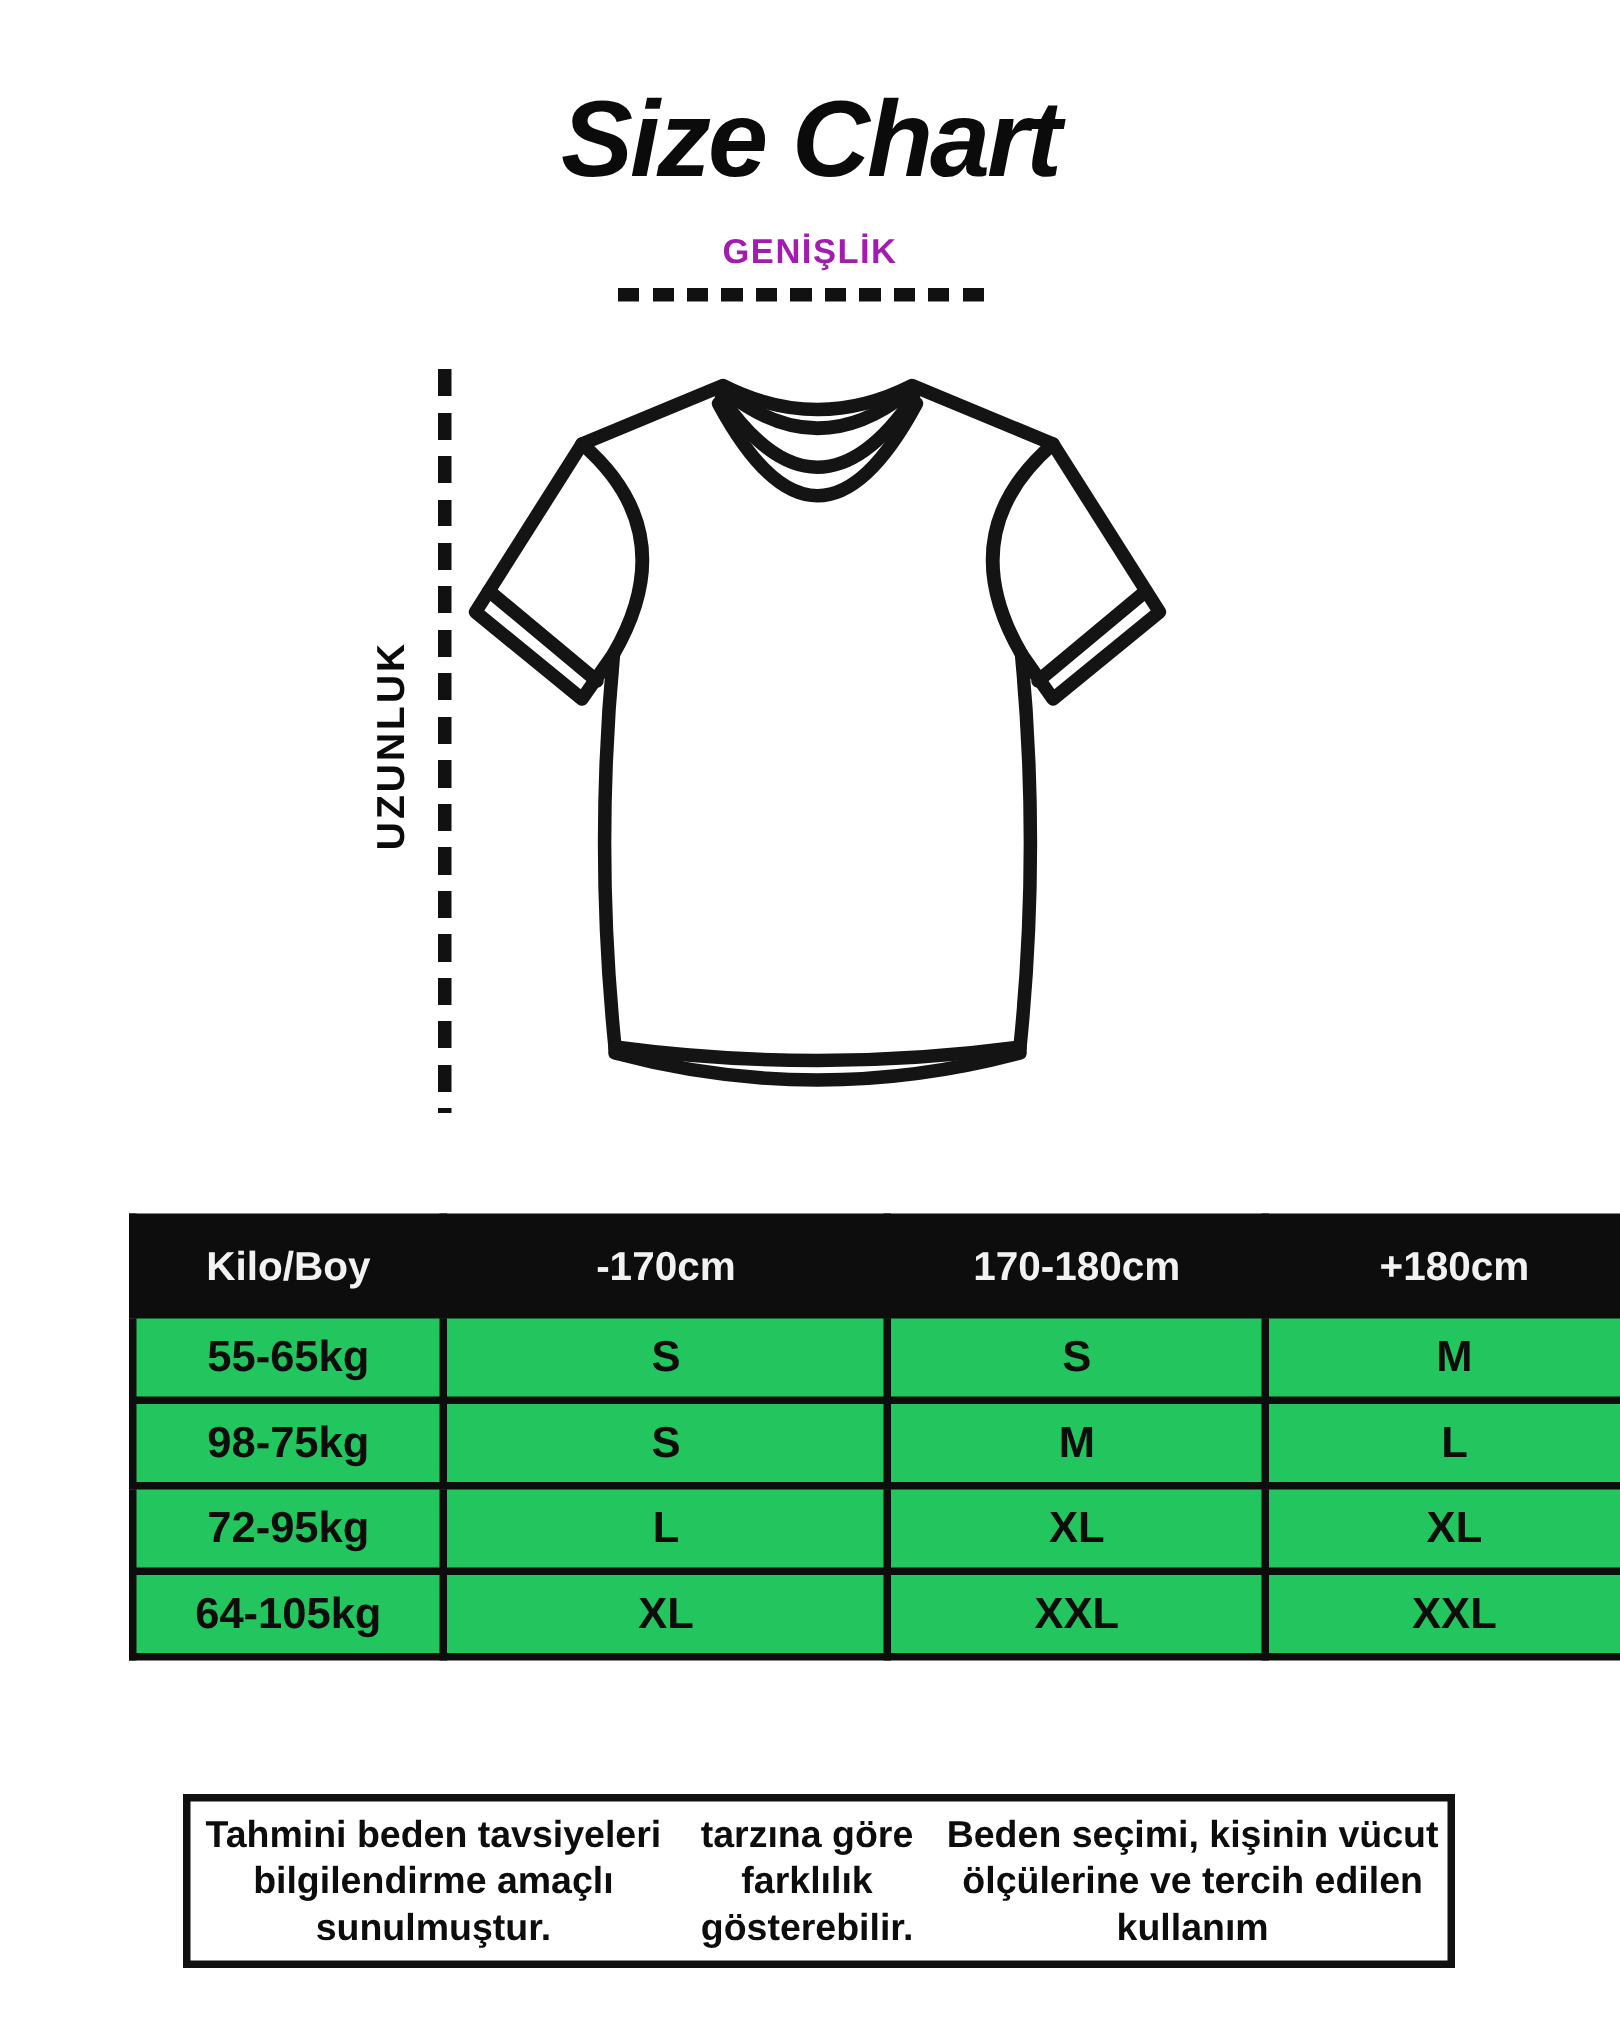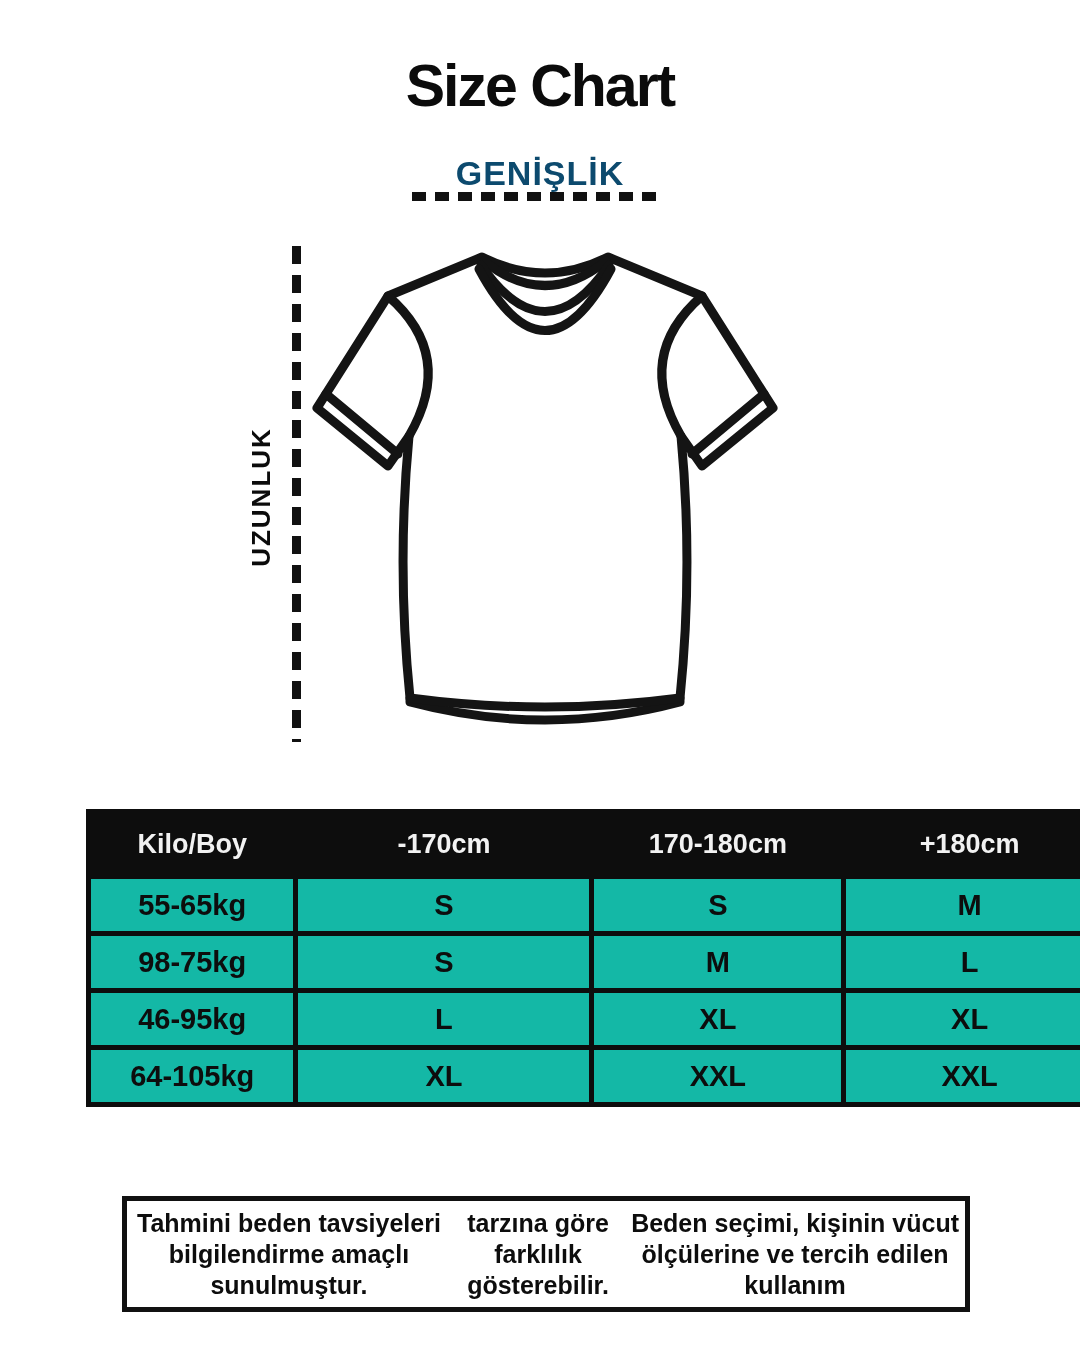"Size Chart" .page-title { font-size: 59px -> 72px; font-style: none -> italic }
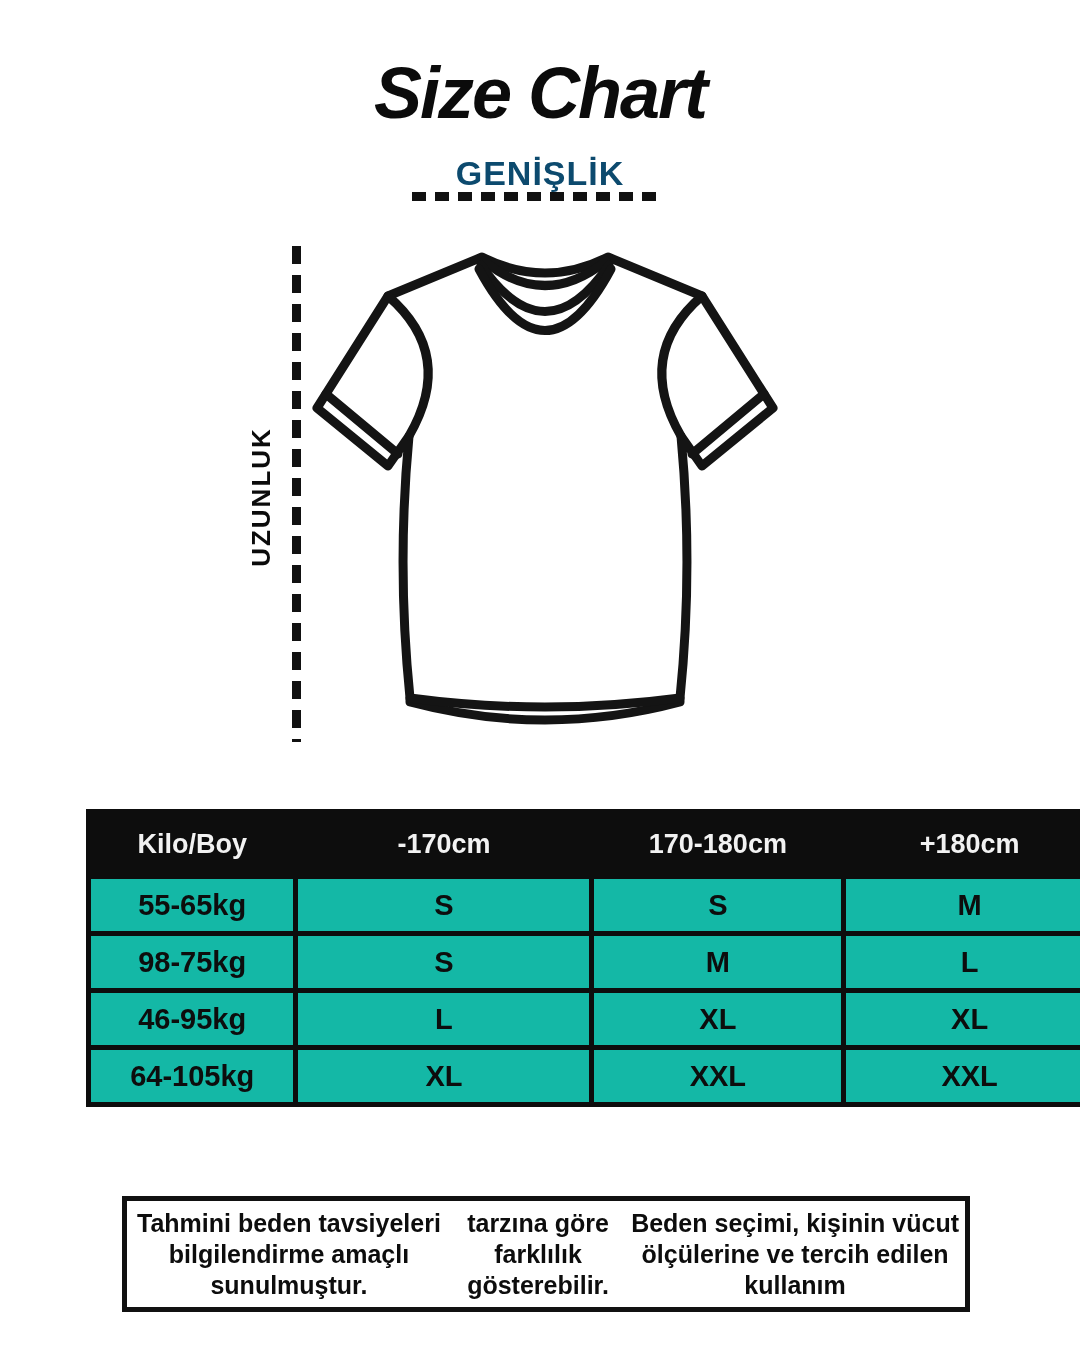"GENİŞLİK" .width-label { color: #0c4a6e -> #a21caf; font-size: 34px -> 23px }
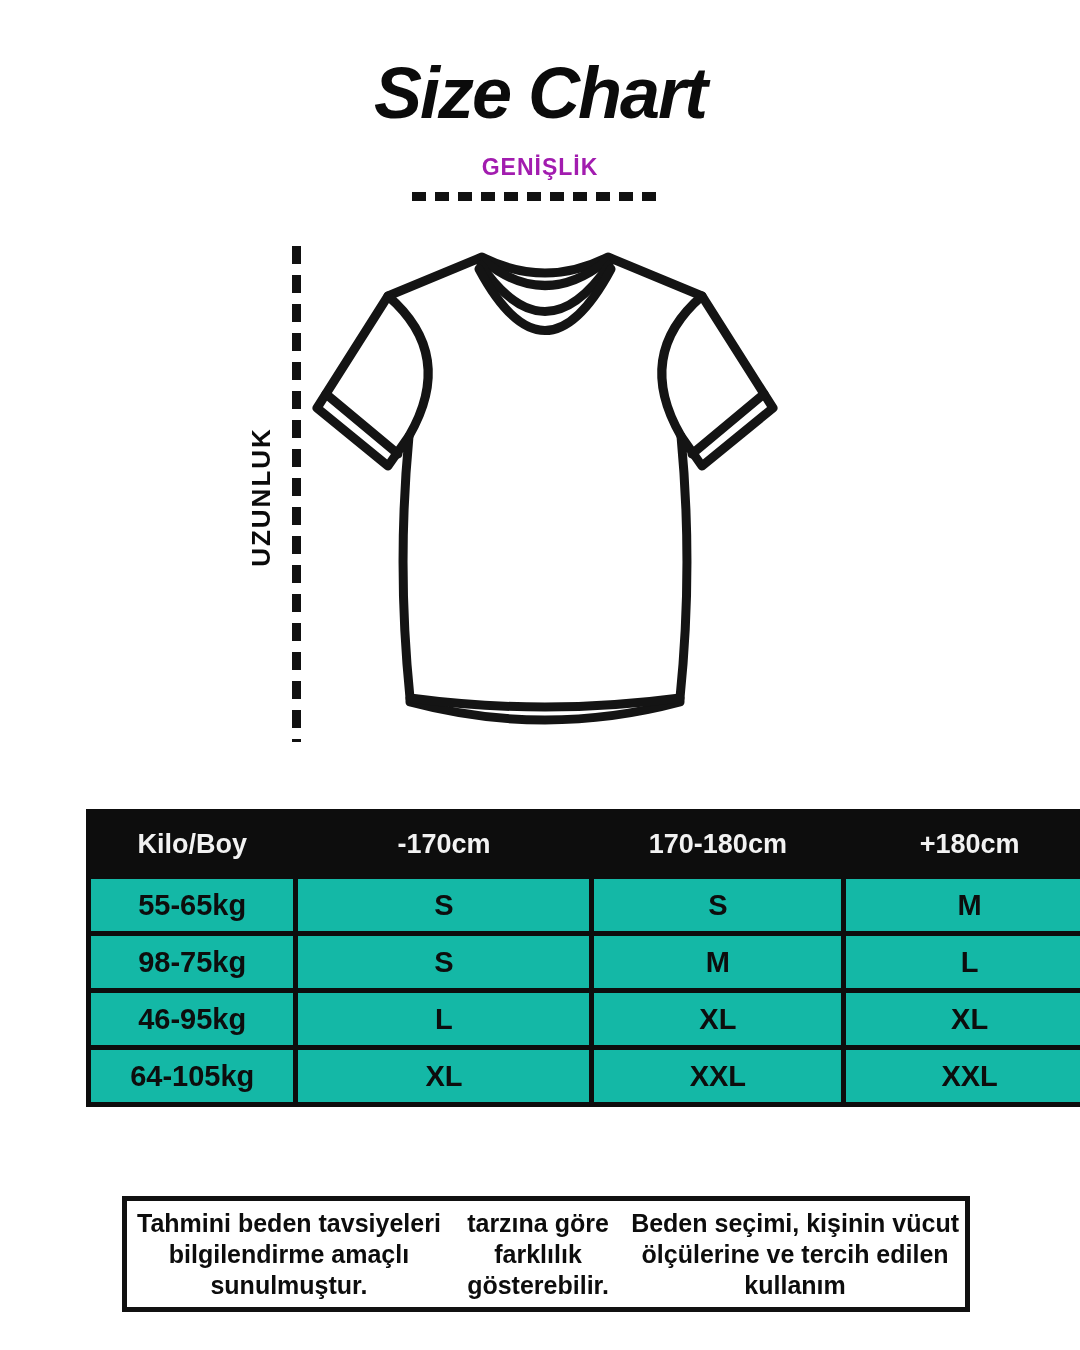"55-65kg" .size-table td { background: #14b8a6 -> #22c55e }
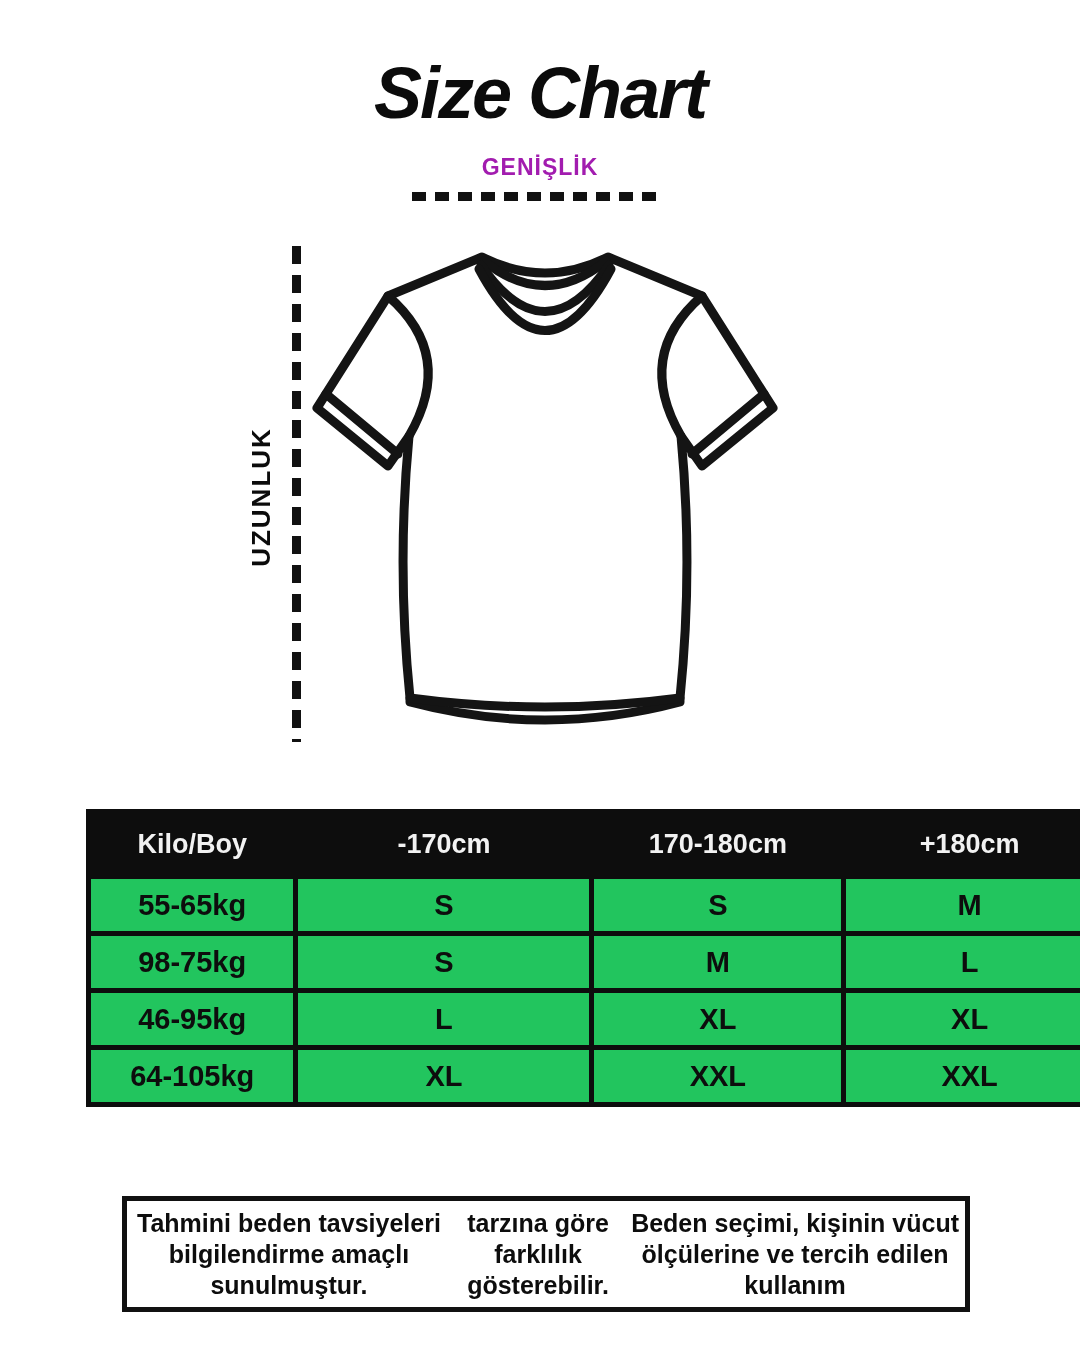"46-95kg" td { text: 46-95kg -> 72-95kg }
